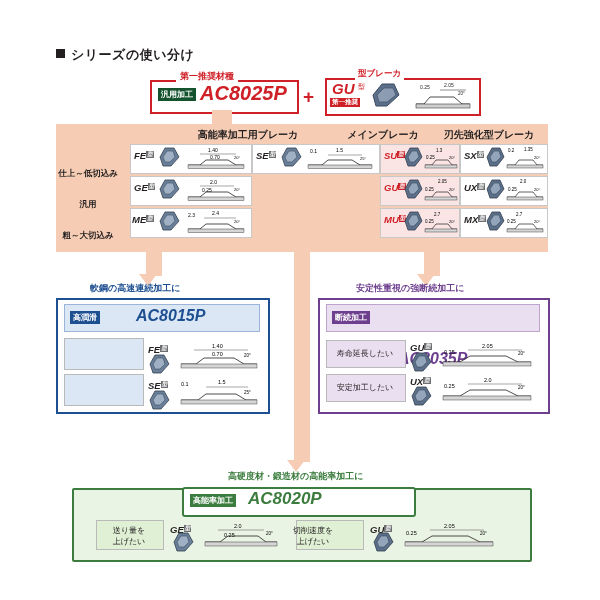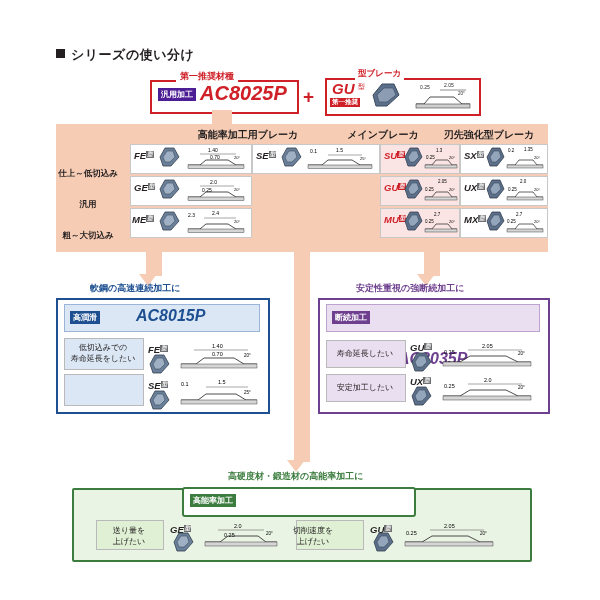"汎用加工" .rec-use { background: #4c1d95 -> #14532d }
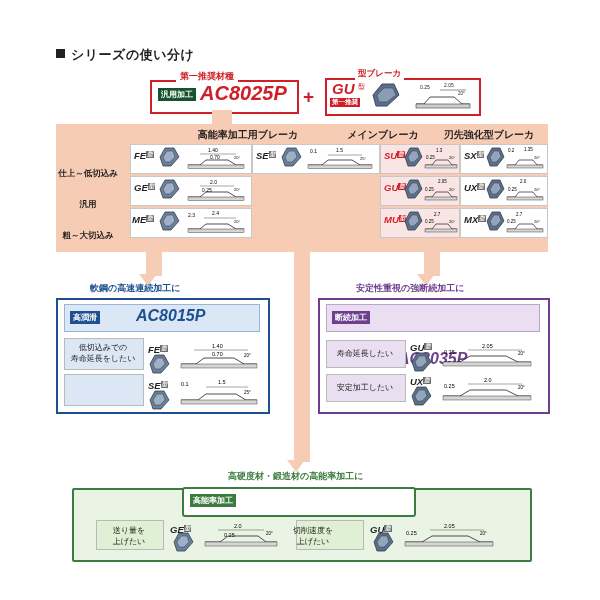"低切込みでの" div.sub-lab { html: <div> <span>低切込みでの</span><br><span>寿命延長をしたい</span> </div> -> none }
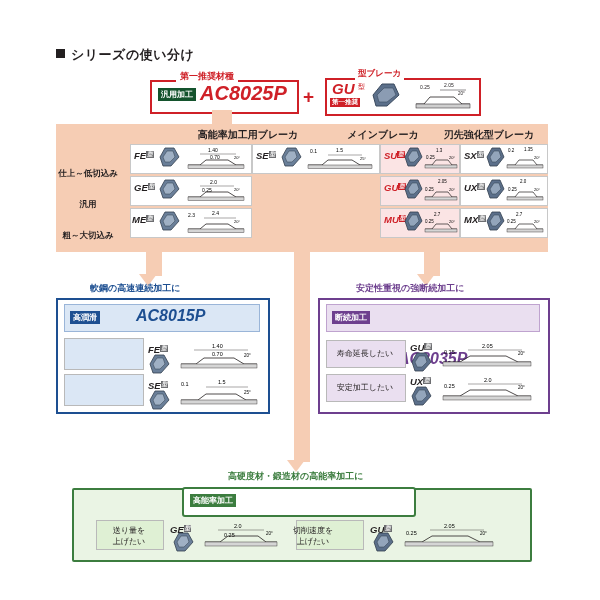"AC8020P" div.code-green { html: none -> <div>AC8020P</div> }
